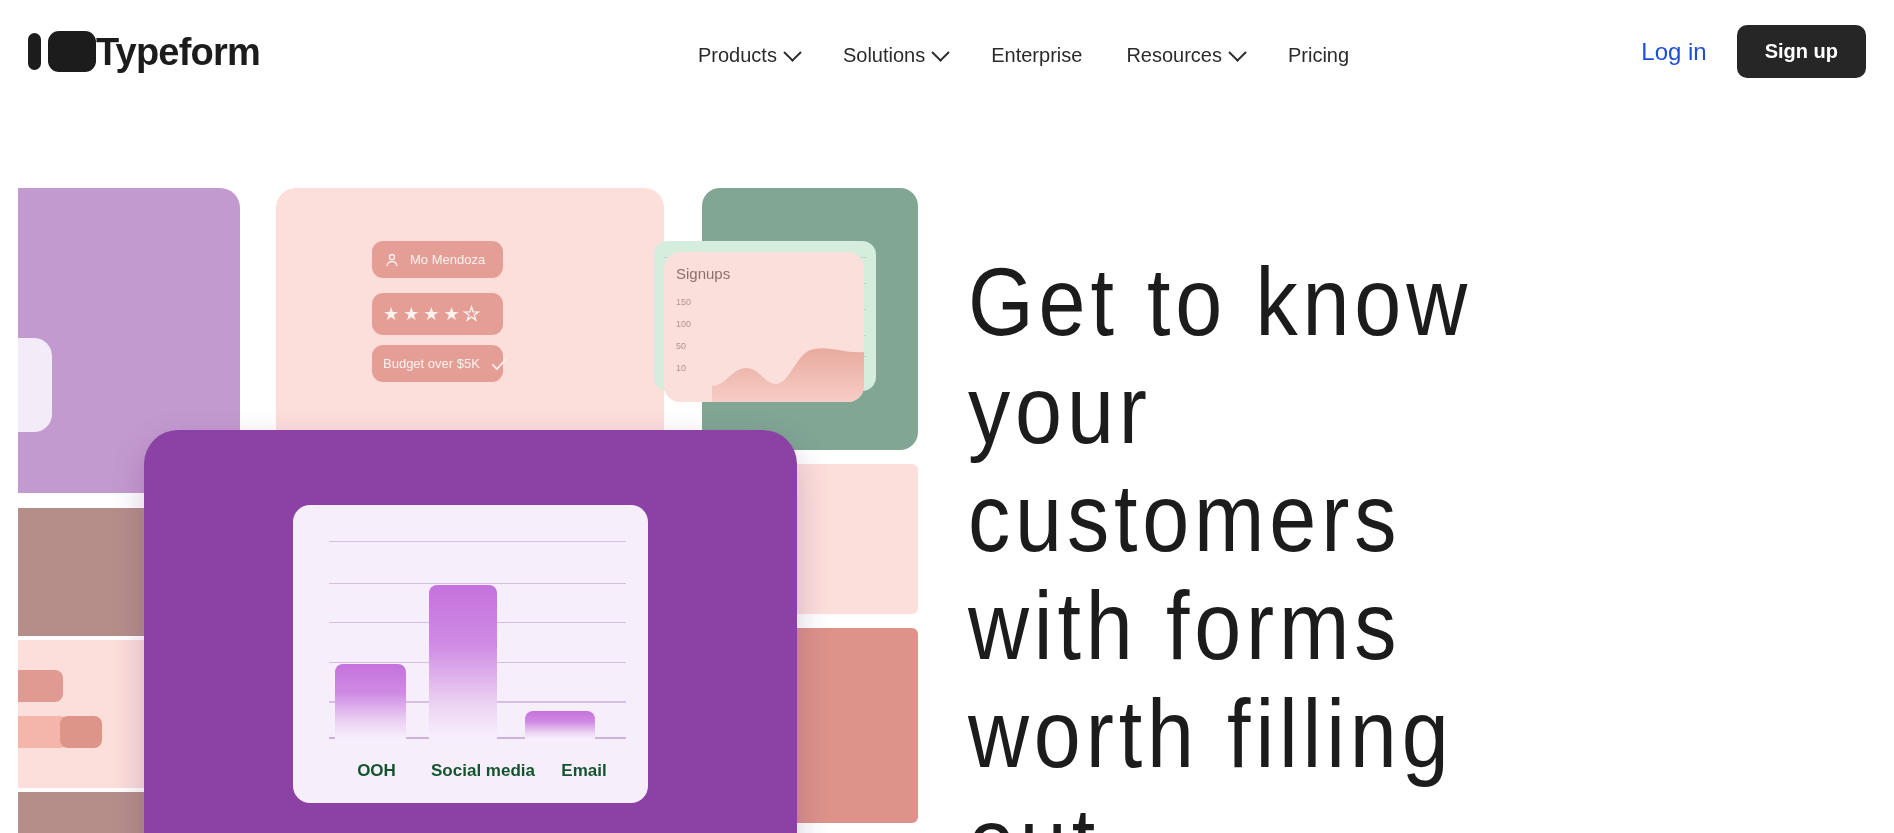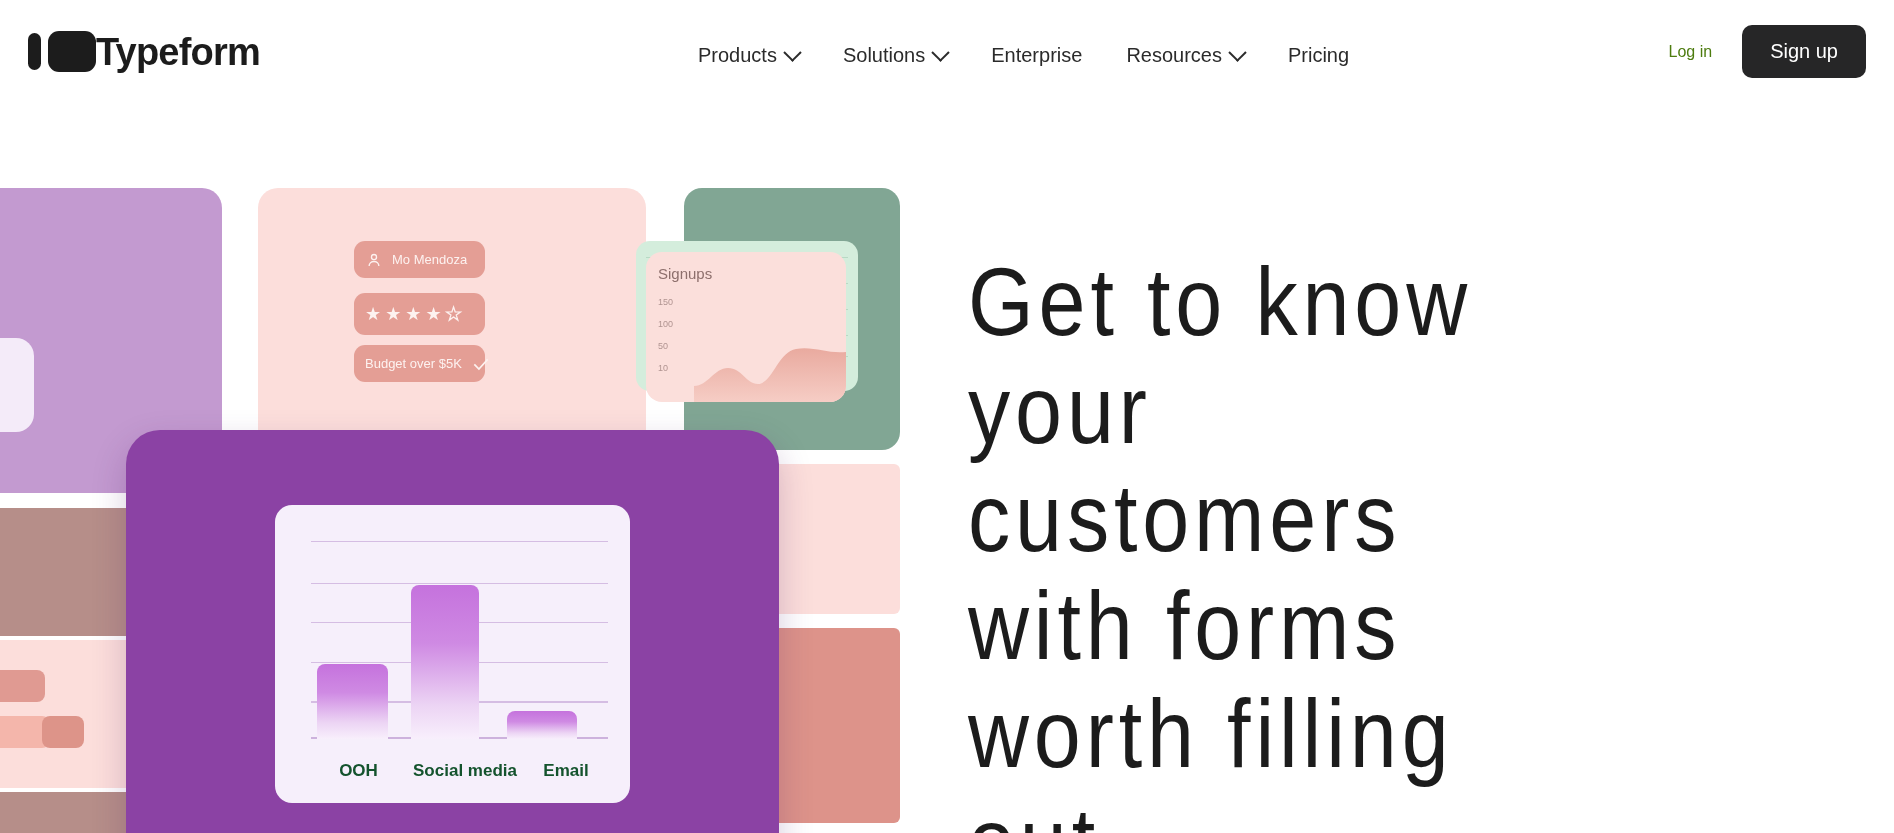"Log in" .login-link { color: #4d7c0f -> #1d4ed8; font-size: 16px -> 24px }
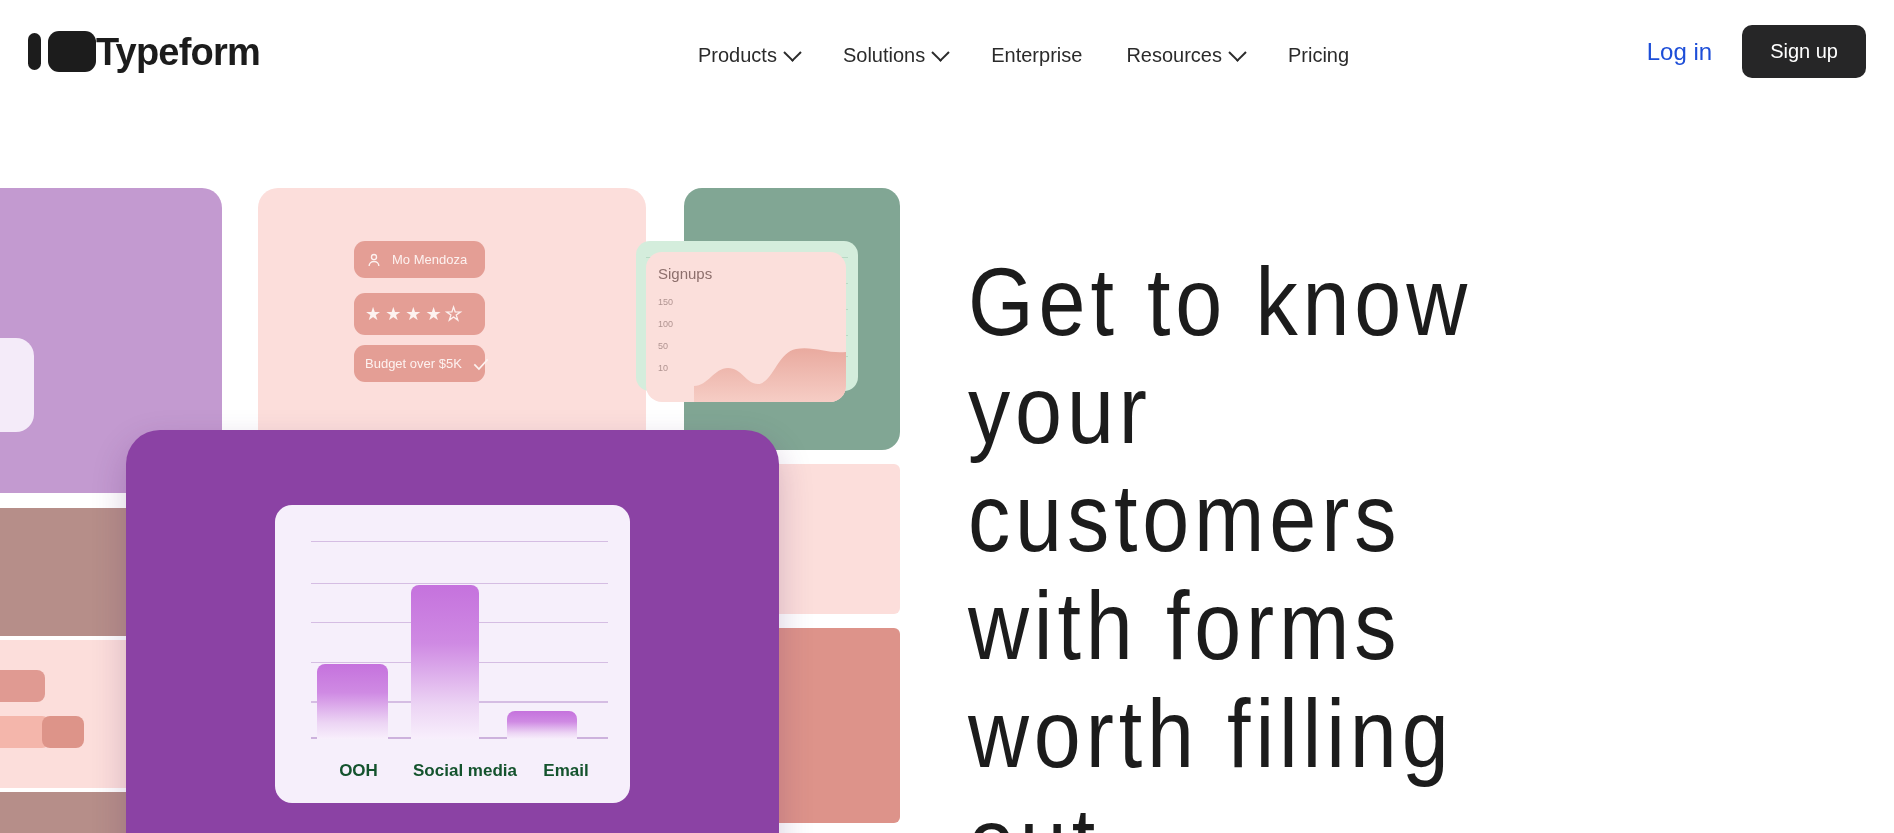"Sign up" .signup-btn { font-weight: 400 -> 700 }
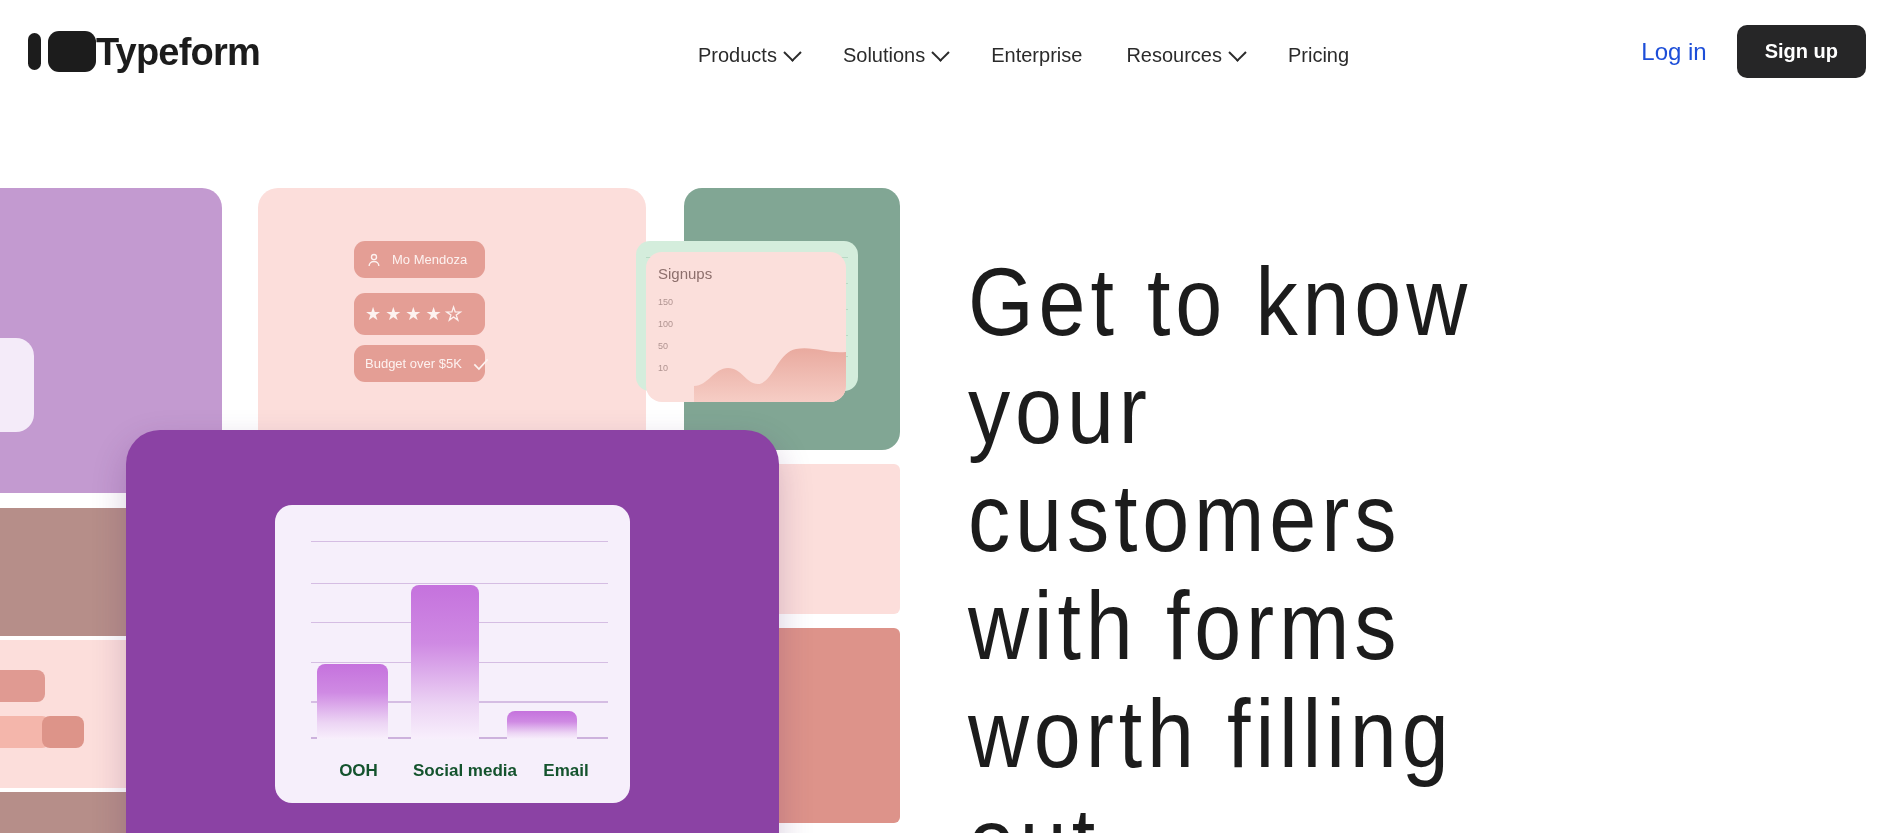"Mo Mendoza" .artwork { left: 0 -> 18px }
